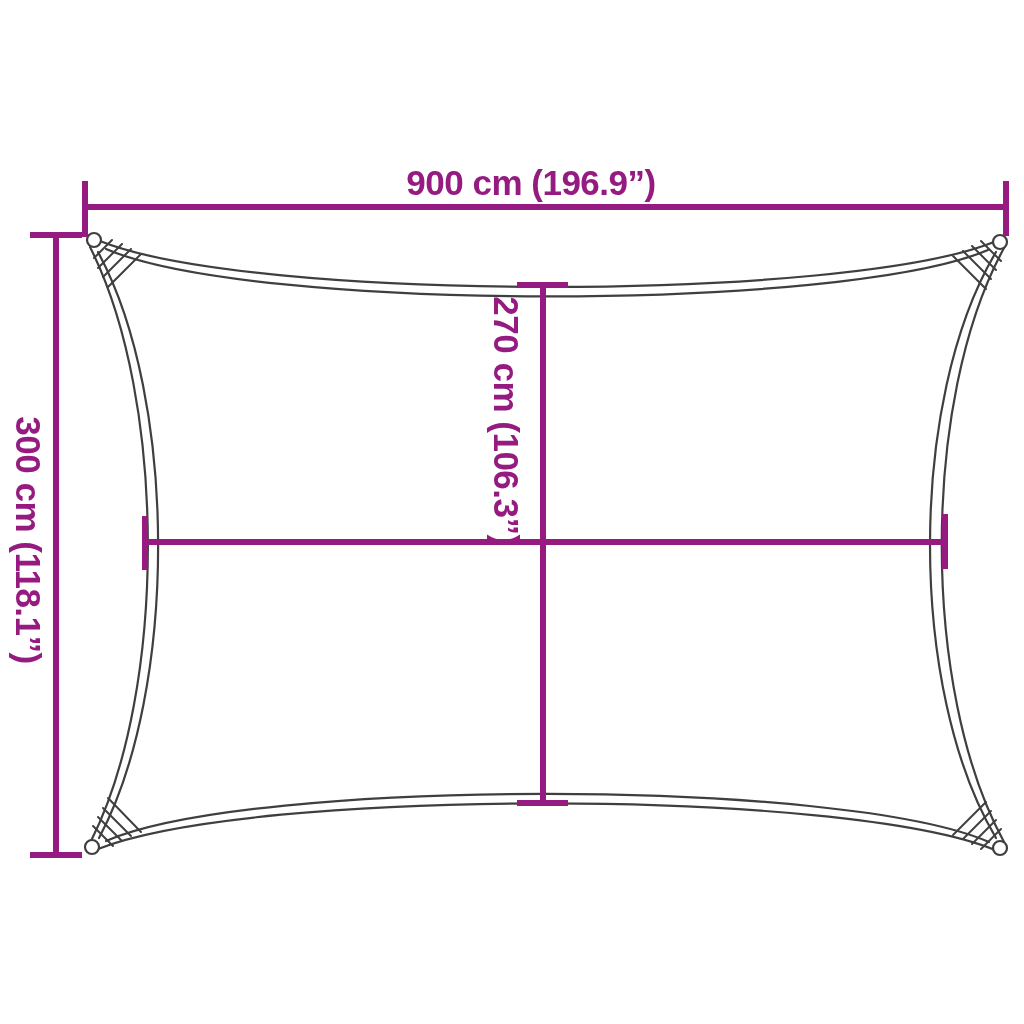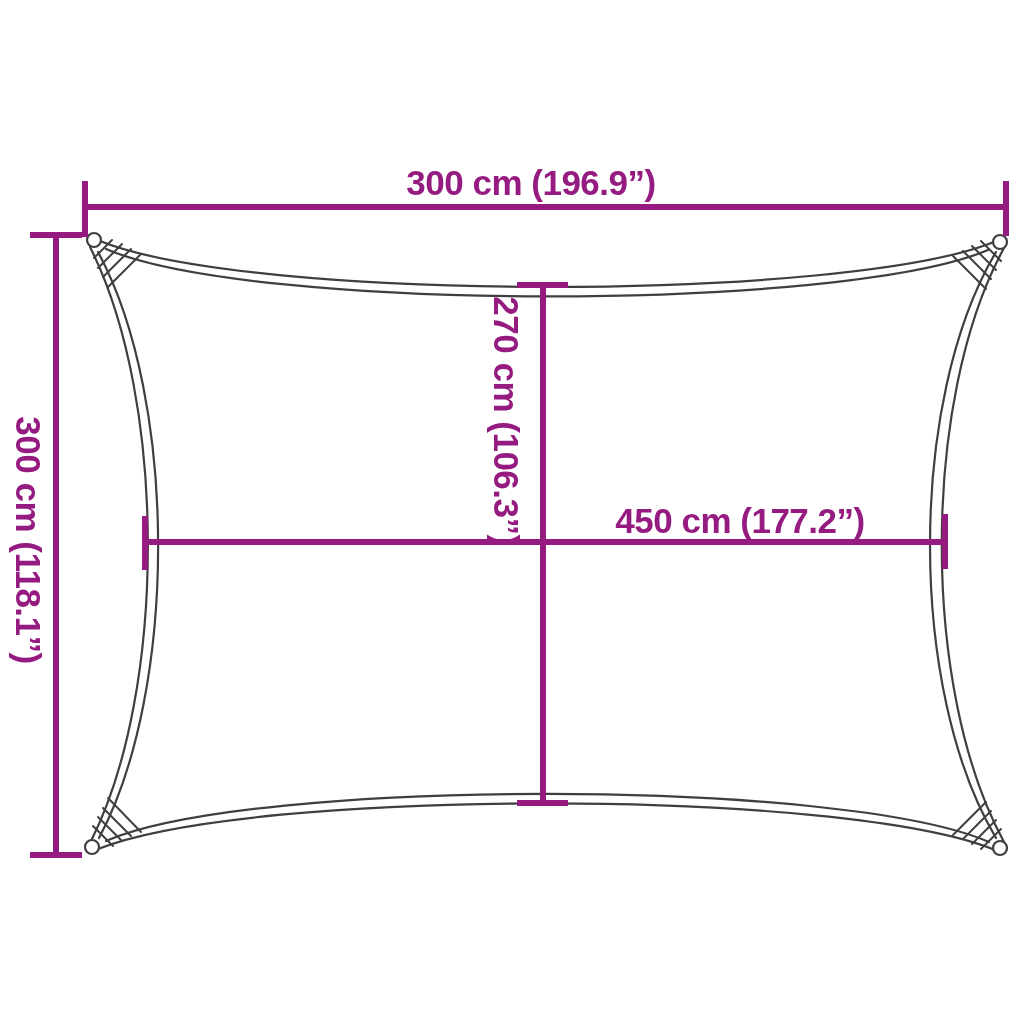"300 cm (196.9”)" div.dim-label { text: 300 -> 900 }
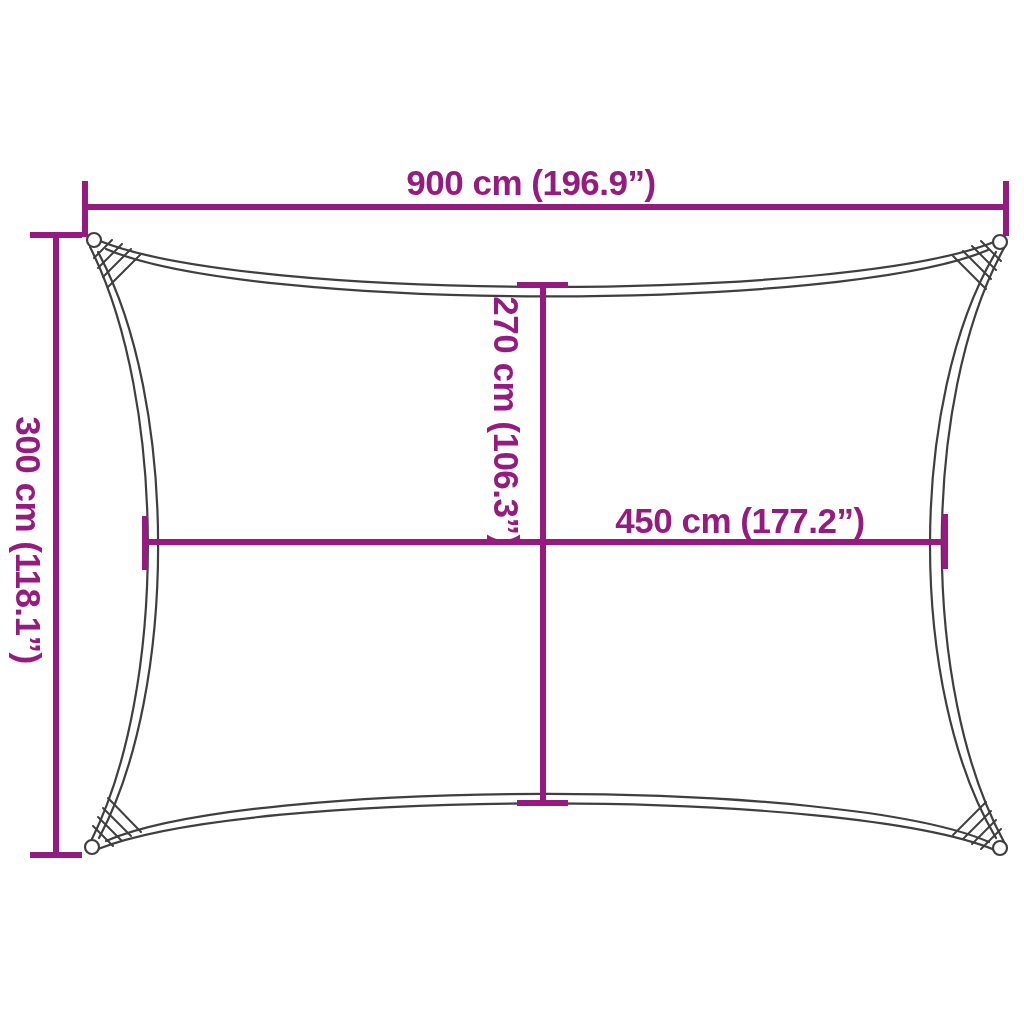"450 cm (177.2”)" div.dim-label { html: <div>450 cm (177.2”)</div> -> none }
